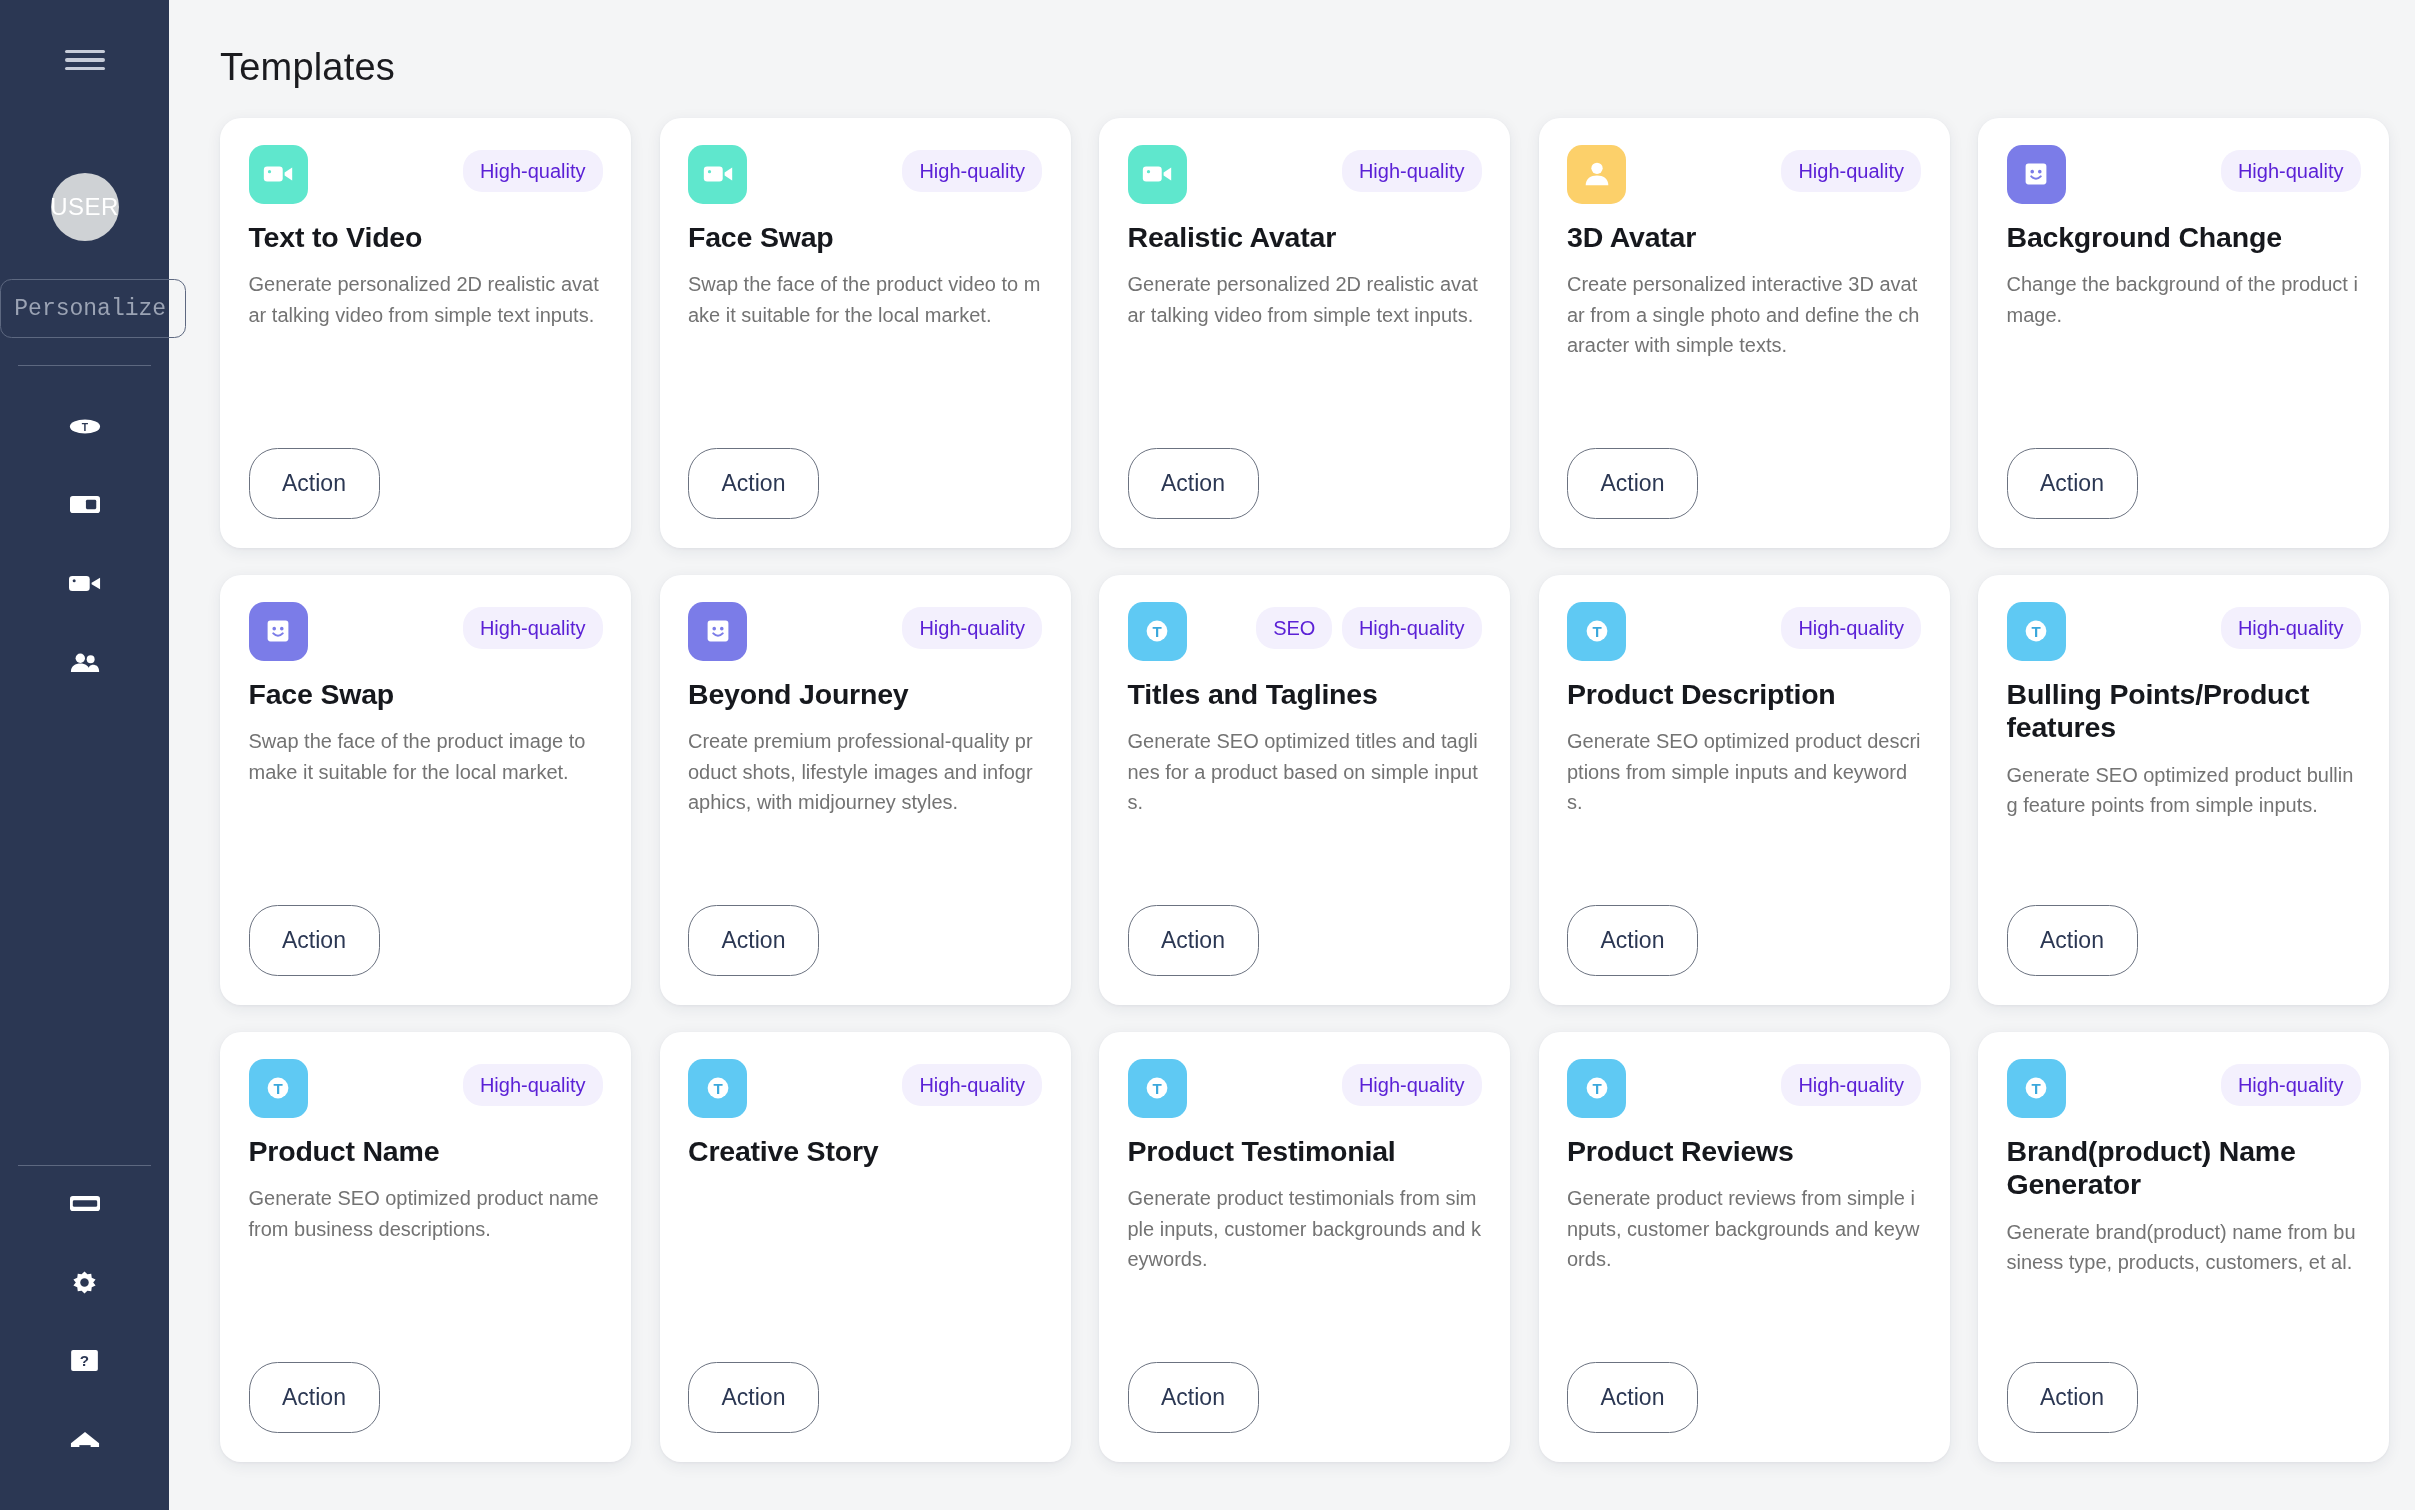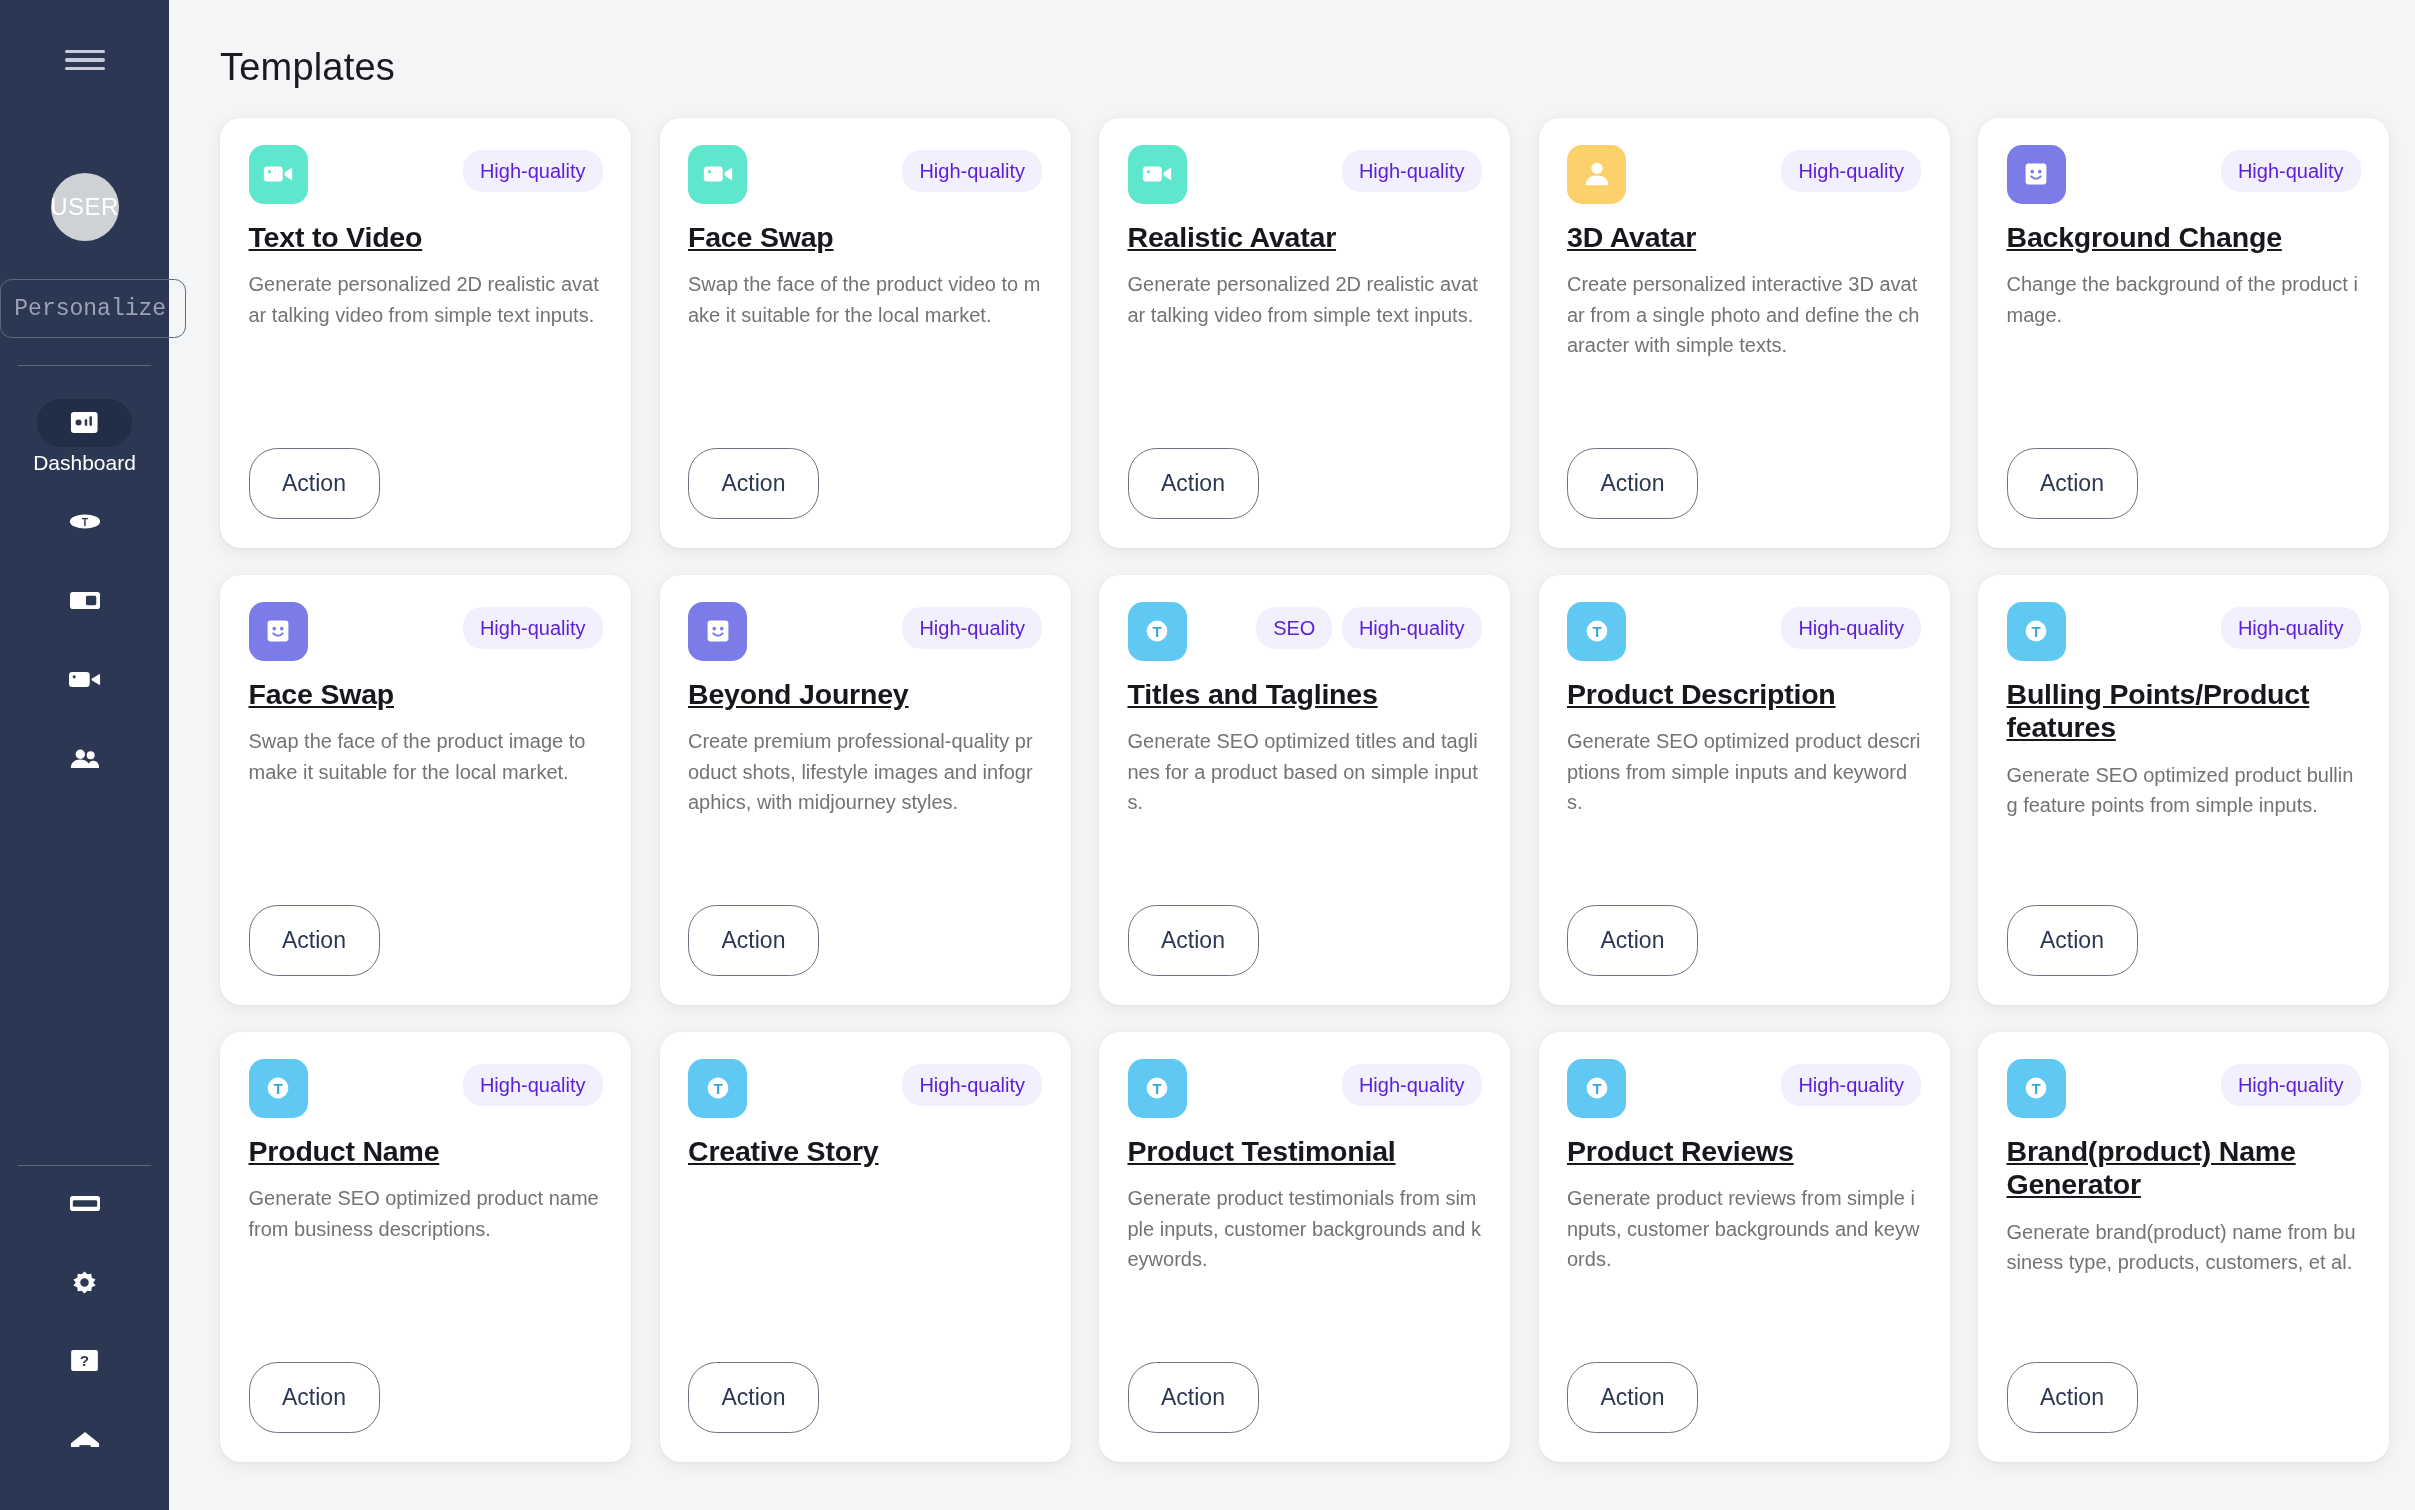"Text to Video" .card-title { text-decoration: underline -> none }
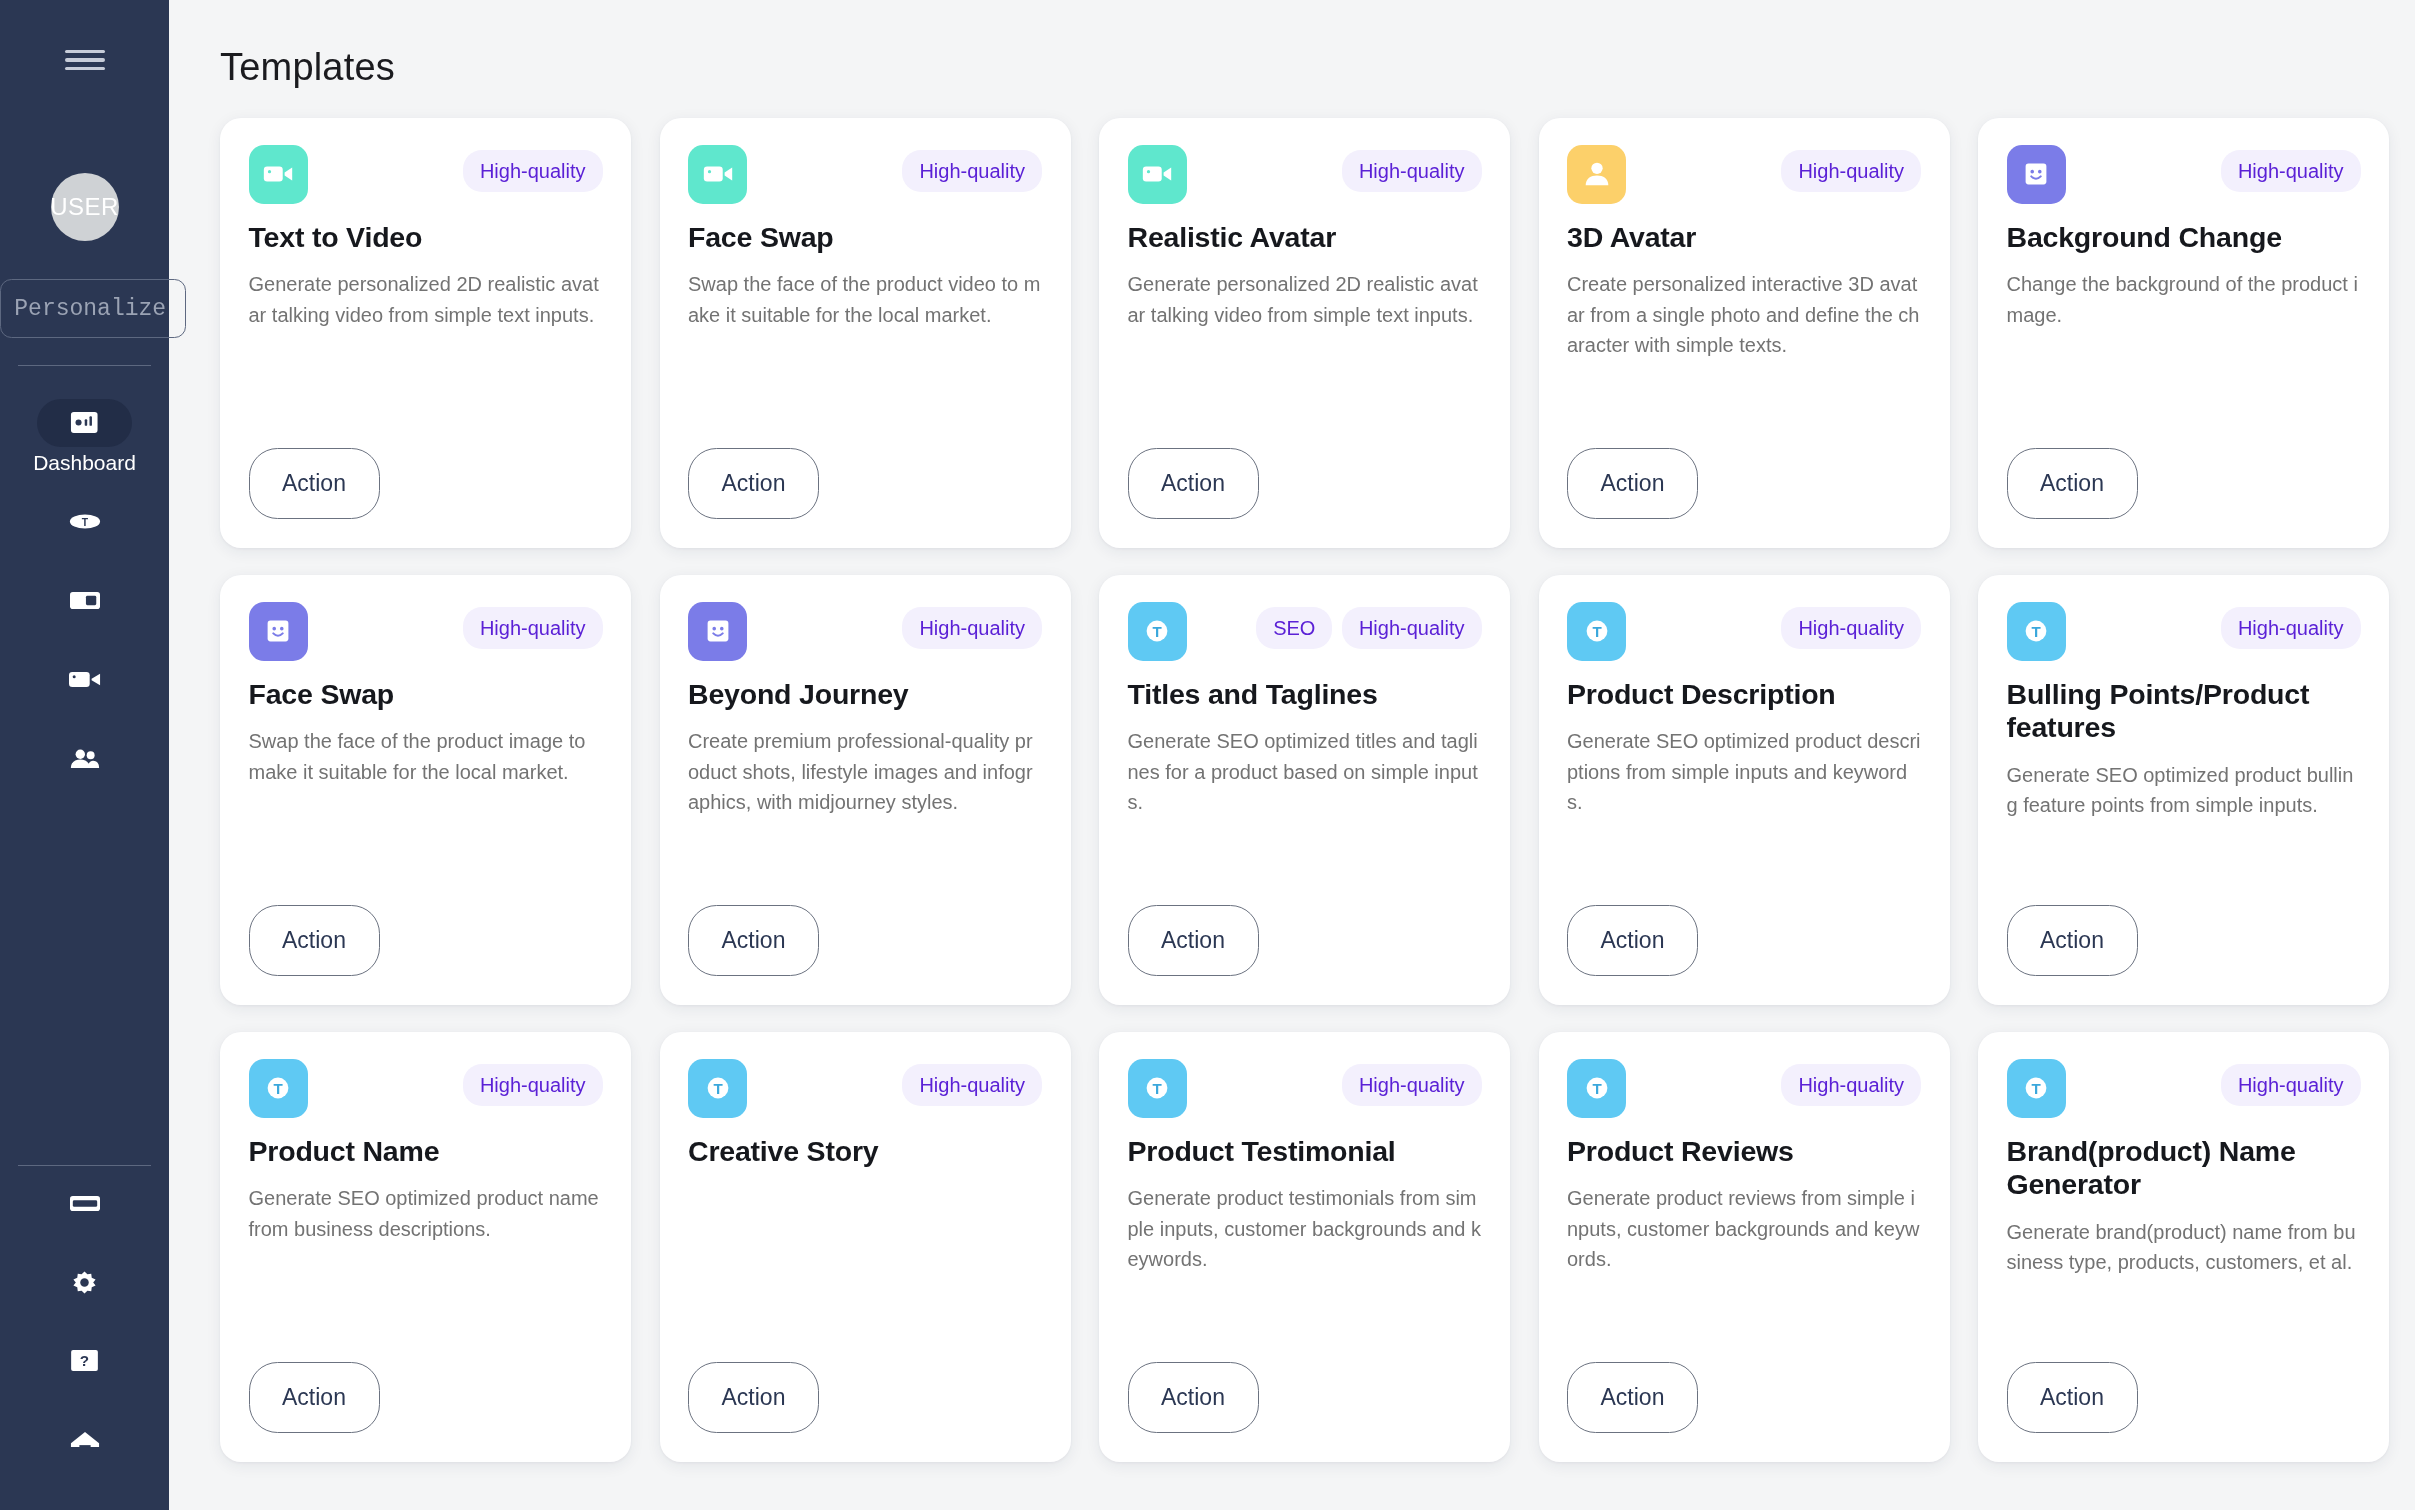"Dashboard" div.nav-item { html: <div> <div> <svg> <rect></rect> <circle></circle> <rect></rect> <rect></rect> </svg> </div> <div>Dashboard</div> </div> -> none }
